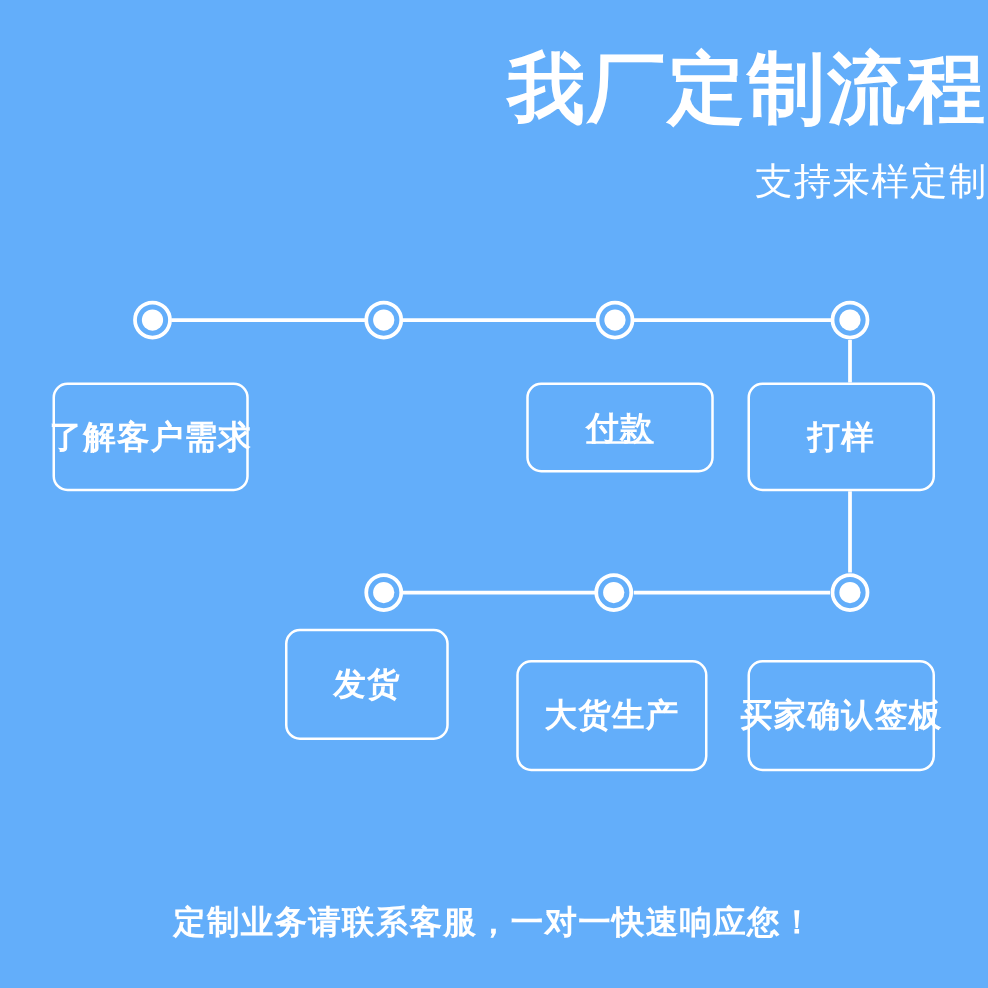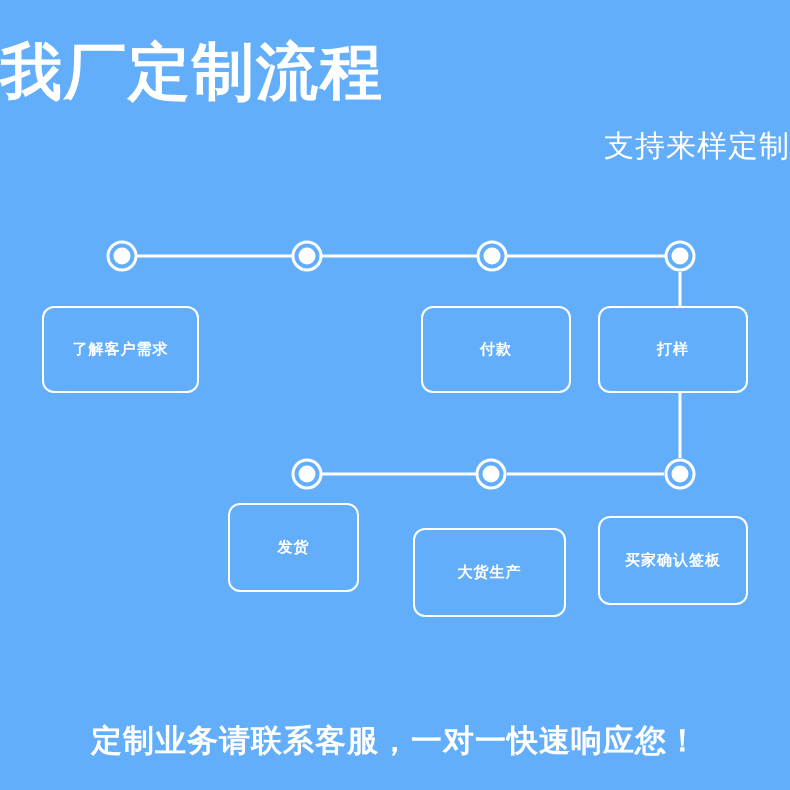"我厂定制流程" .title { text-align: left -> right }
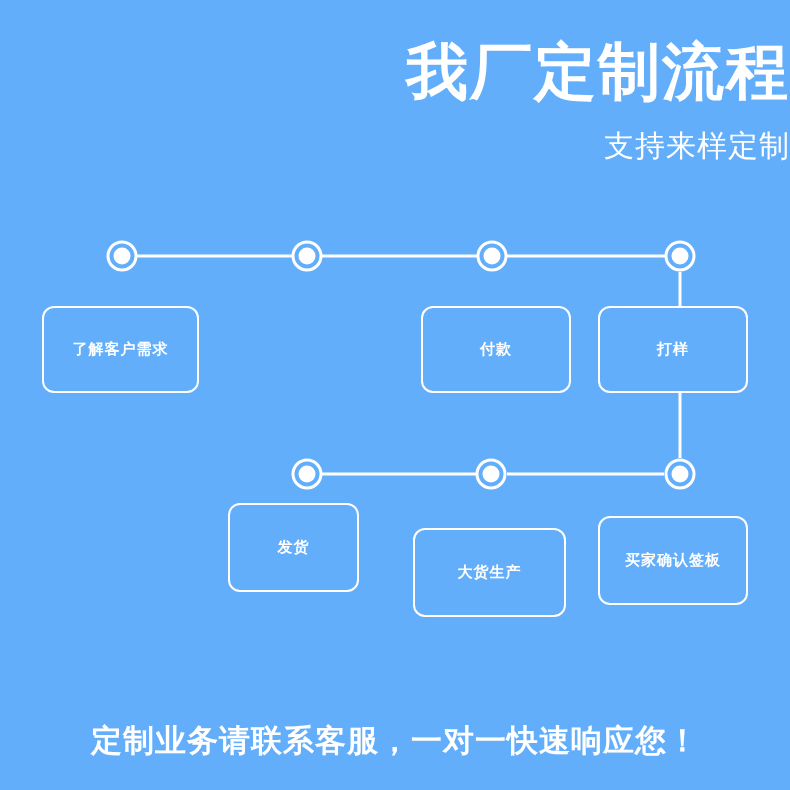"了解客户需求" .step-box { font-size: 15px -> 26px }
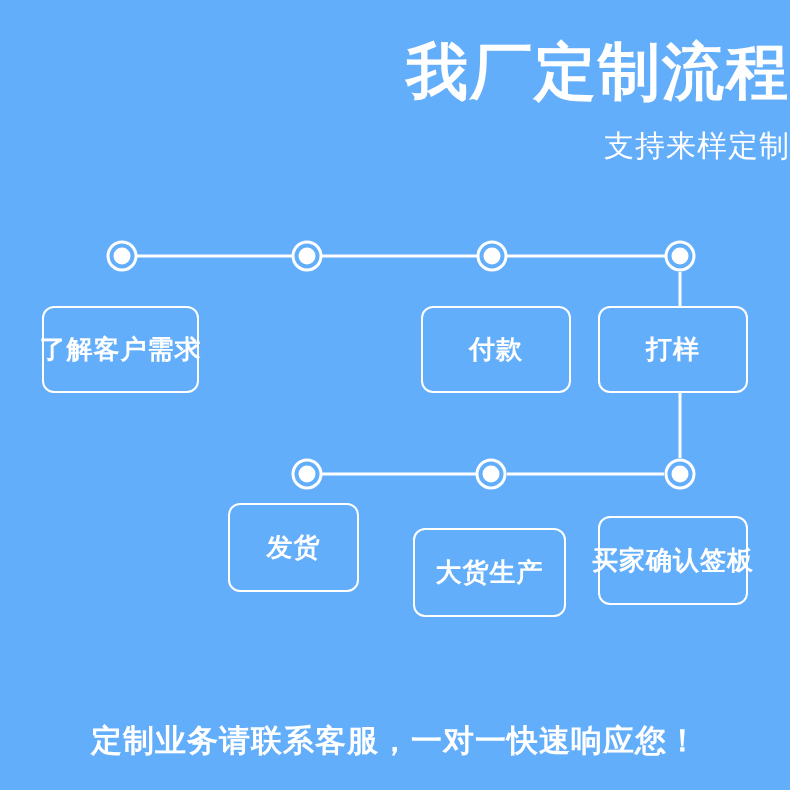"付款" #box-r1-2 { height: 87px -> 72px; text-decoration: none -> underline }
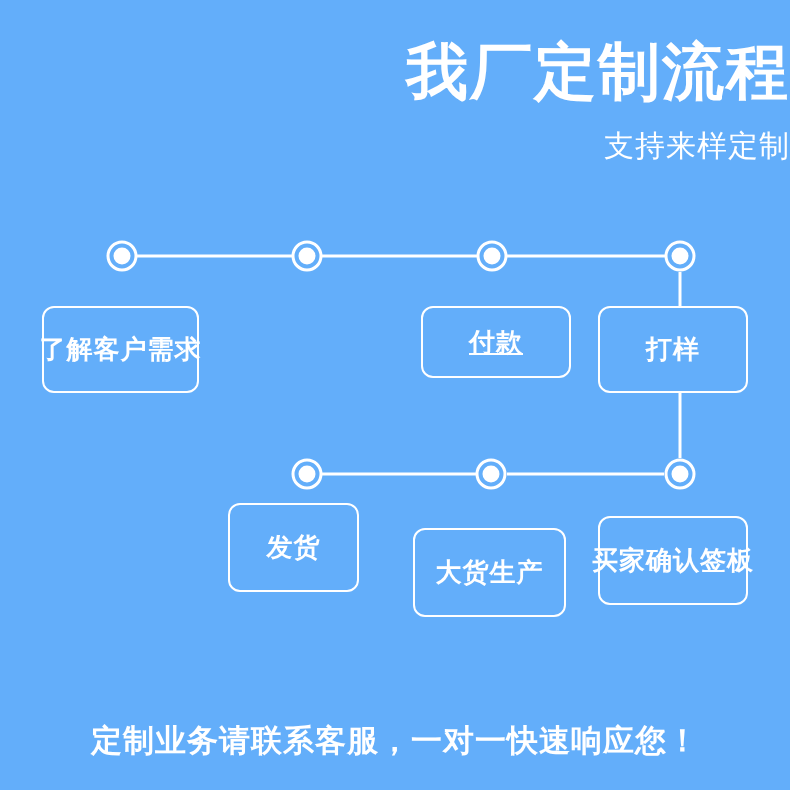"买家确认签板" #box-r2-2 { top: 516px -> 528px }
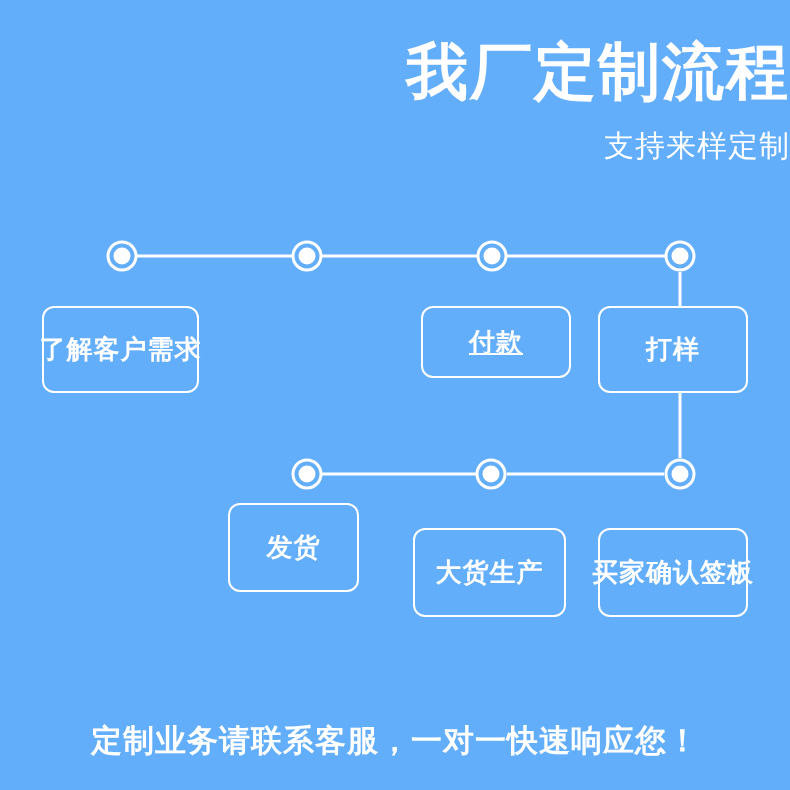"定制业务请联系客服，一对一快速响应您！" .footer-note { font-size: 31px -> 26px }
